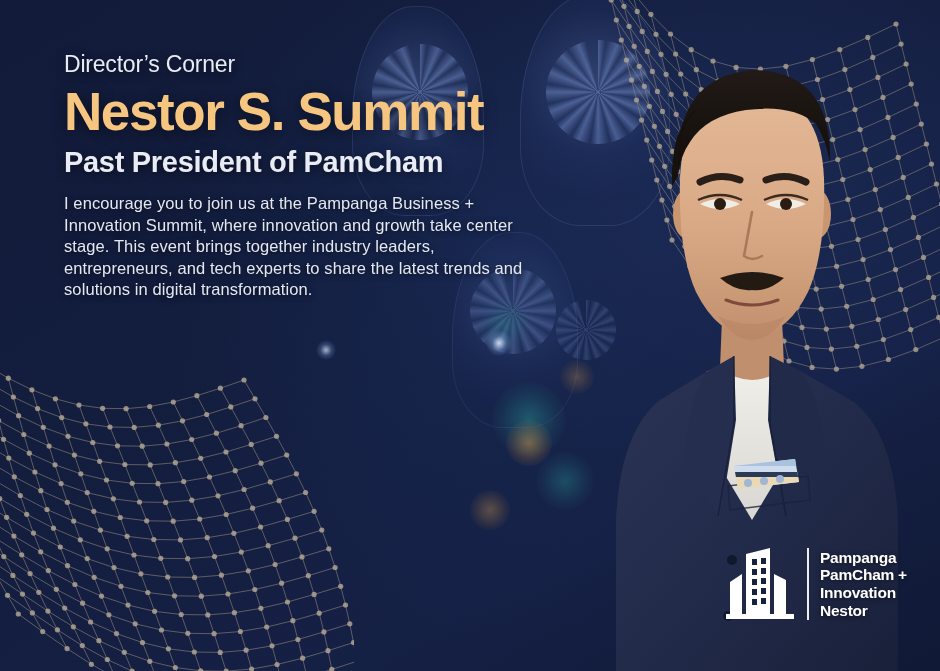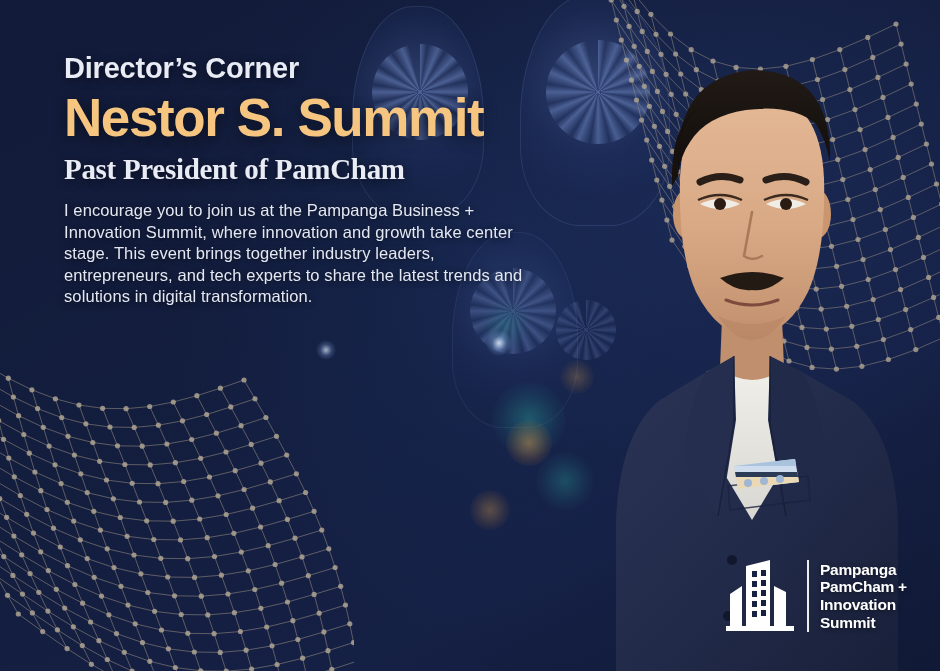"Director’s Corner" .kicker { font-size: 29px -> 23px; font-weight: bold -> normal }
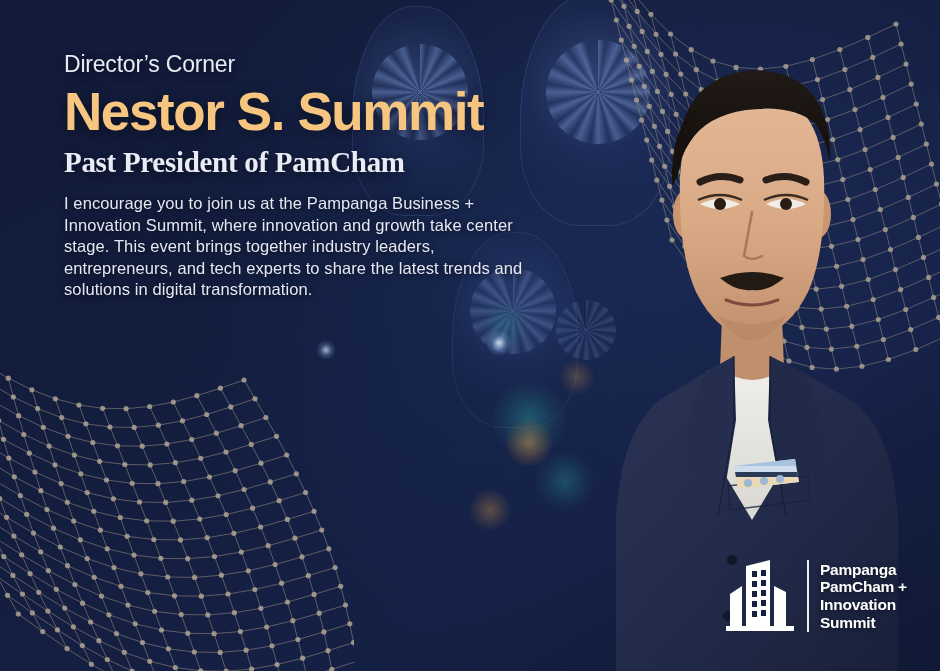"Past President of PamCham" .role { font-family: Liberation Serif, serif -> none }
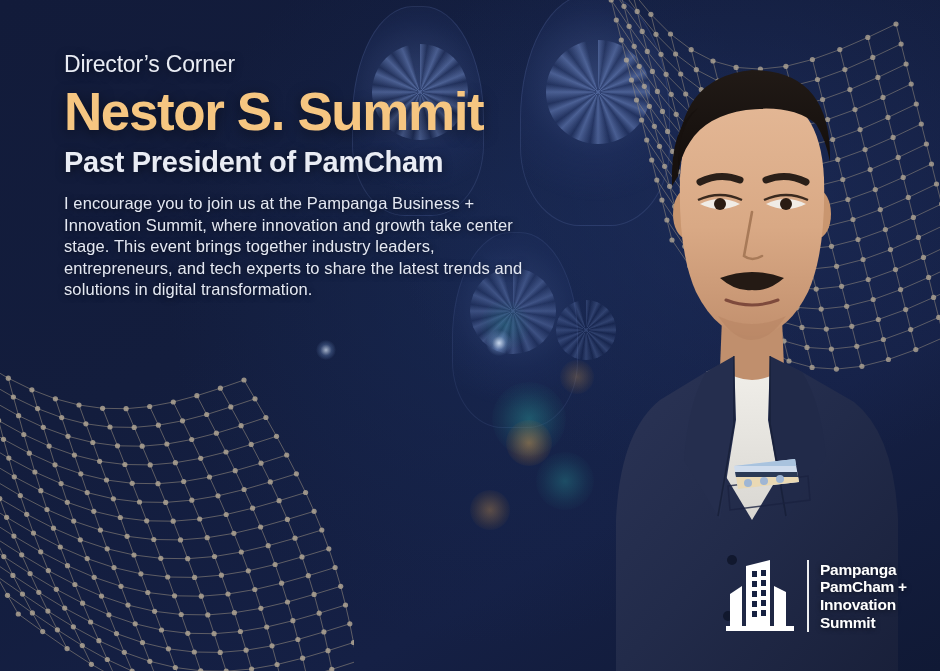"Pampanga" .logo { top: 556px -> 544px }
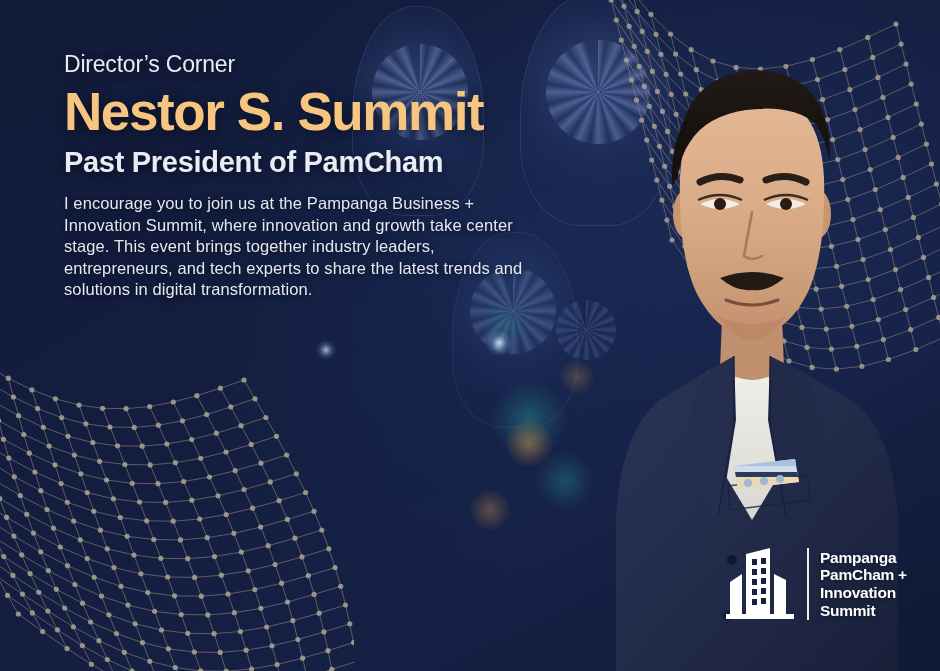"Summit" div { text: Summit -> Nestor }
